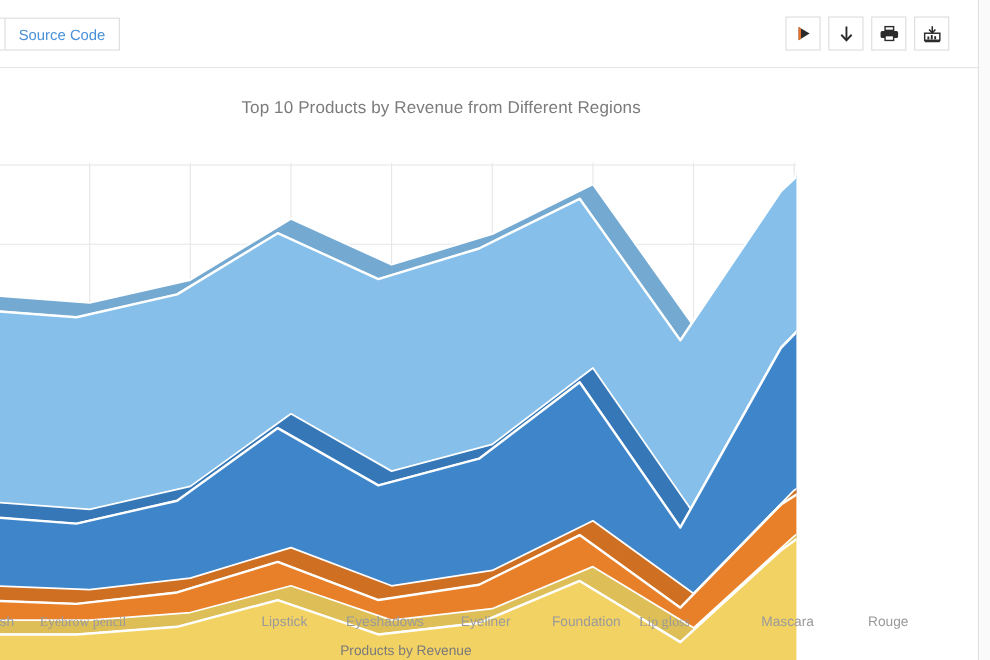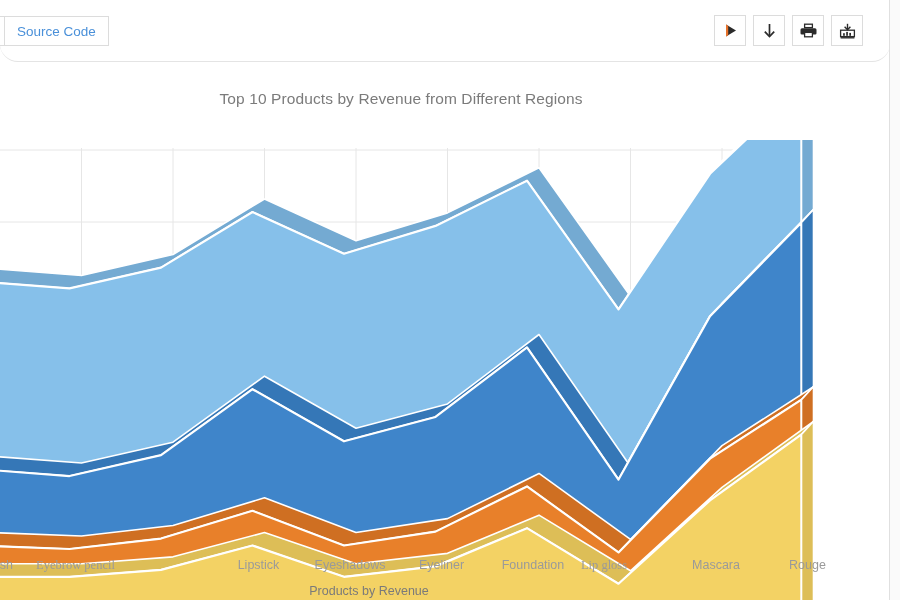"Source Code" #toolbar { border-radius: 18px -> none }
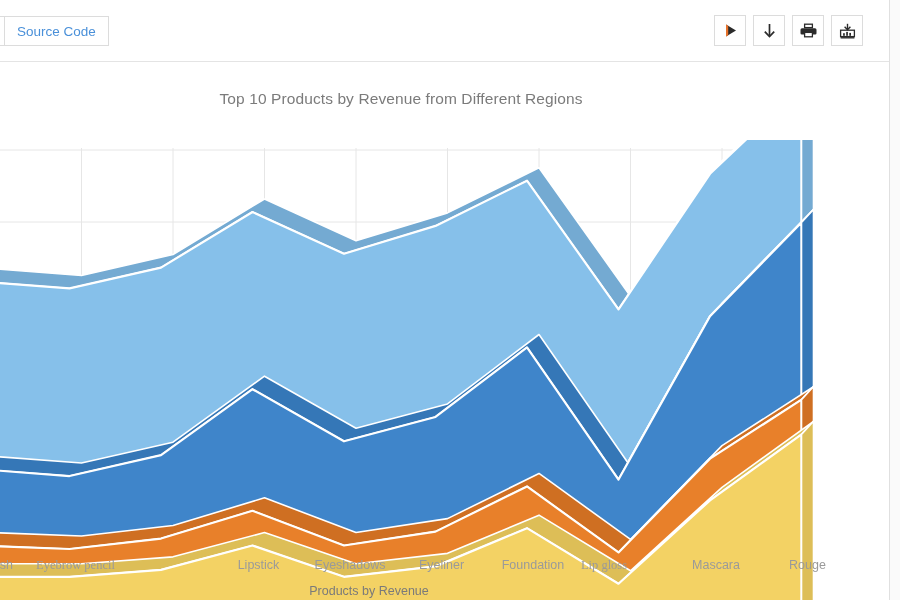"Top 10 Products by Revenue" #chart-card { width: 813px -> 724px }
